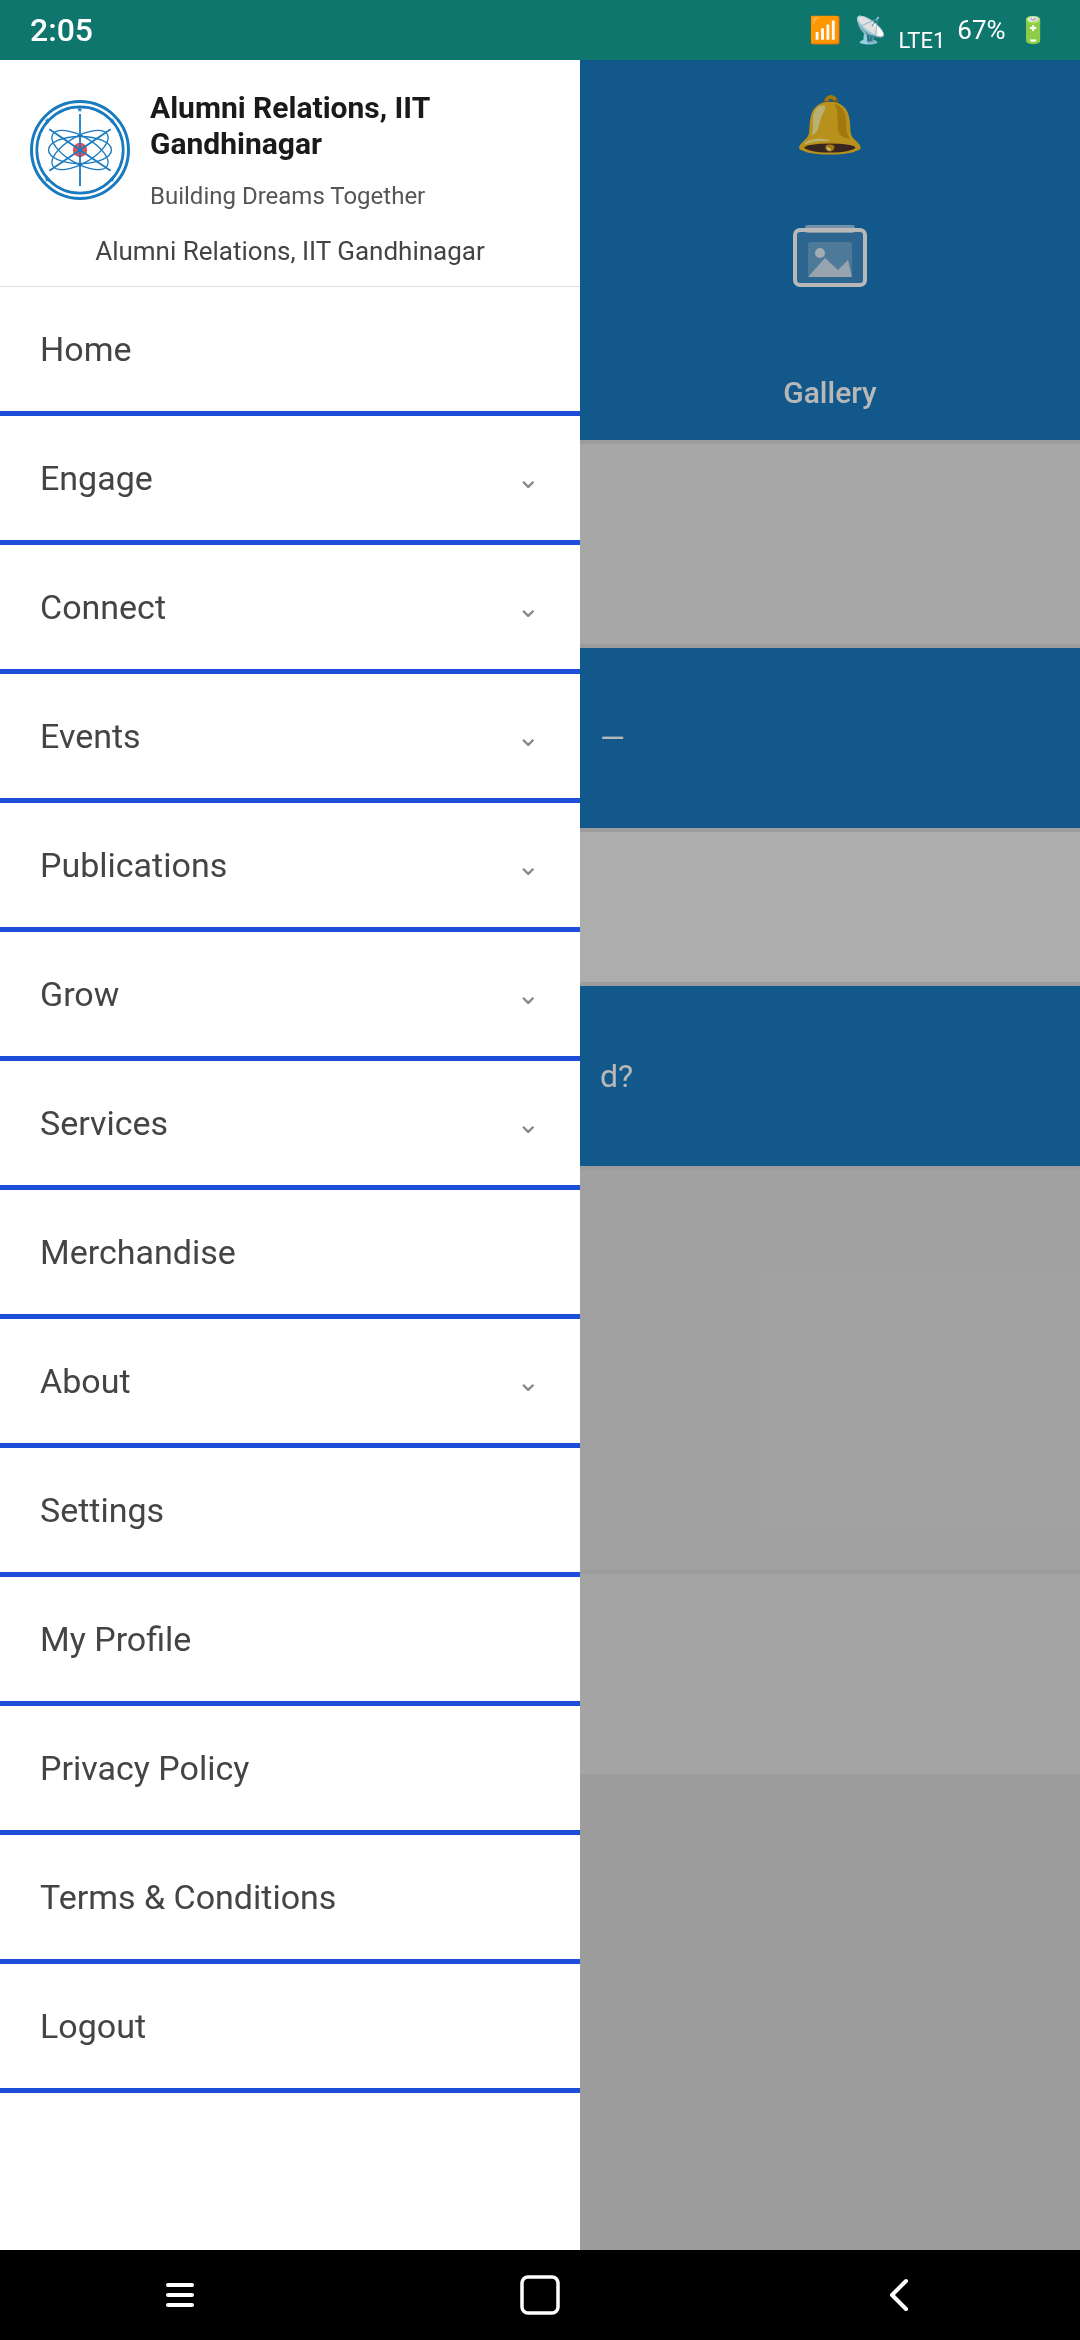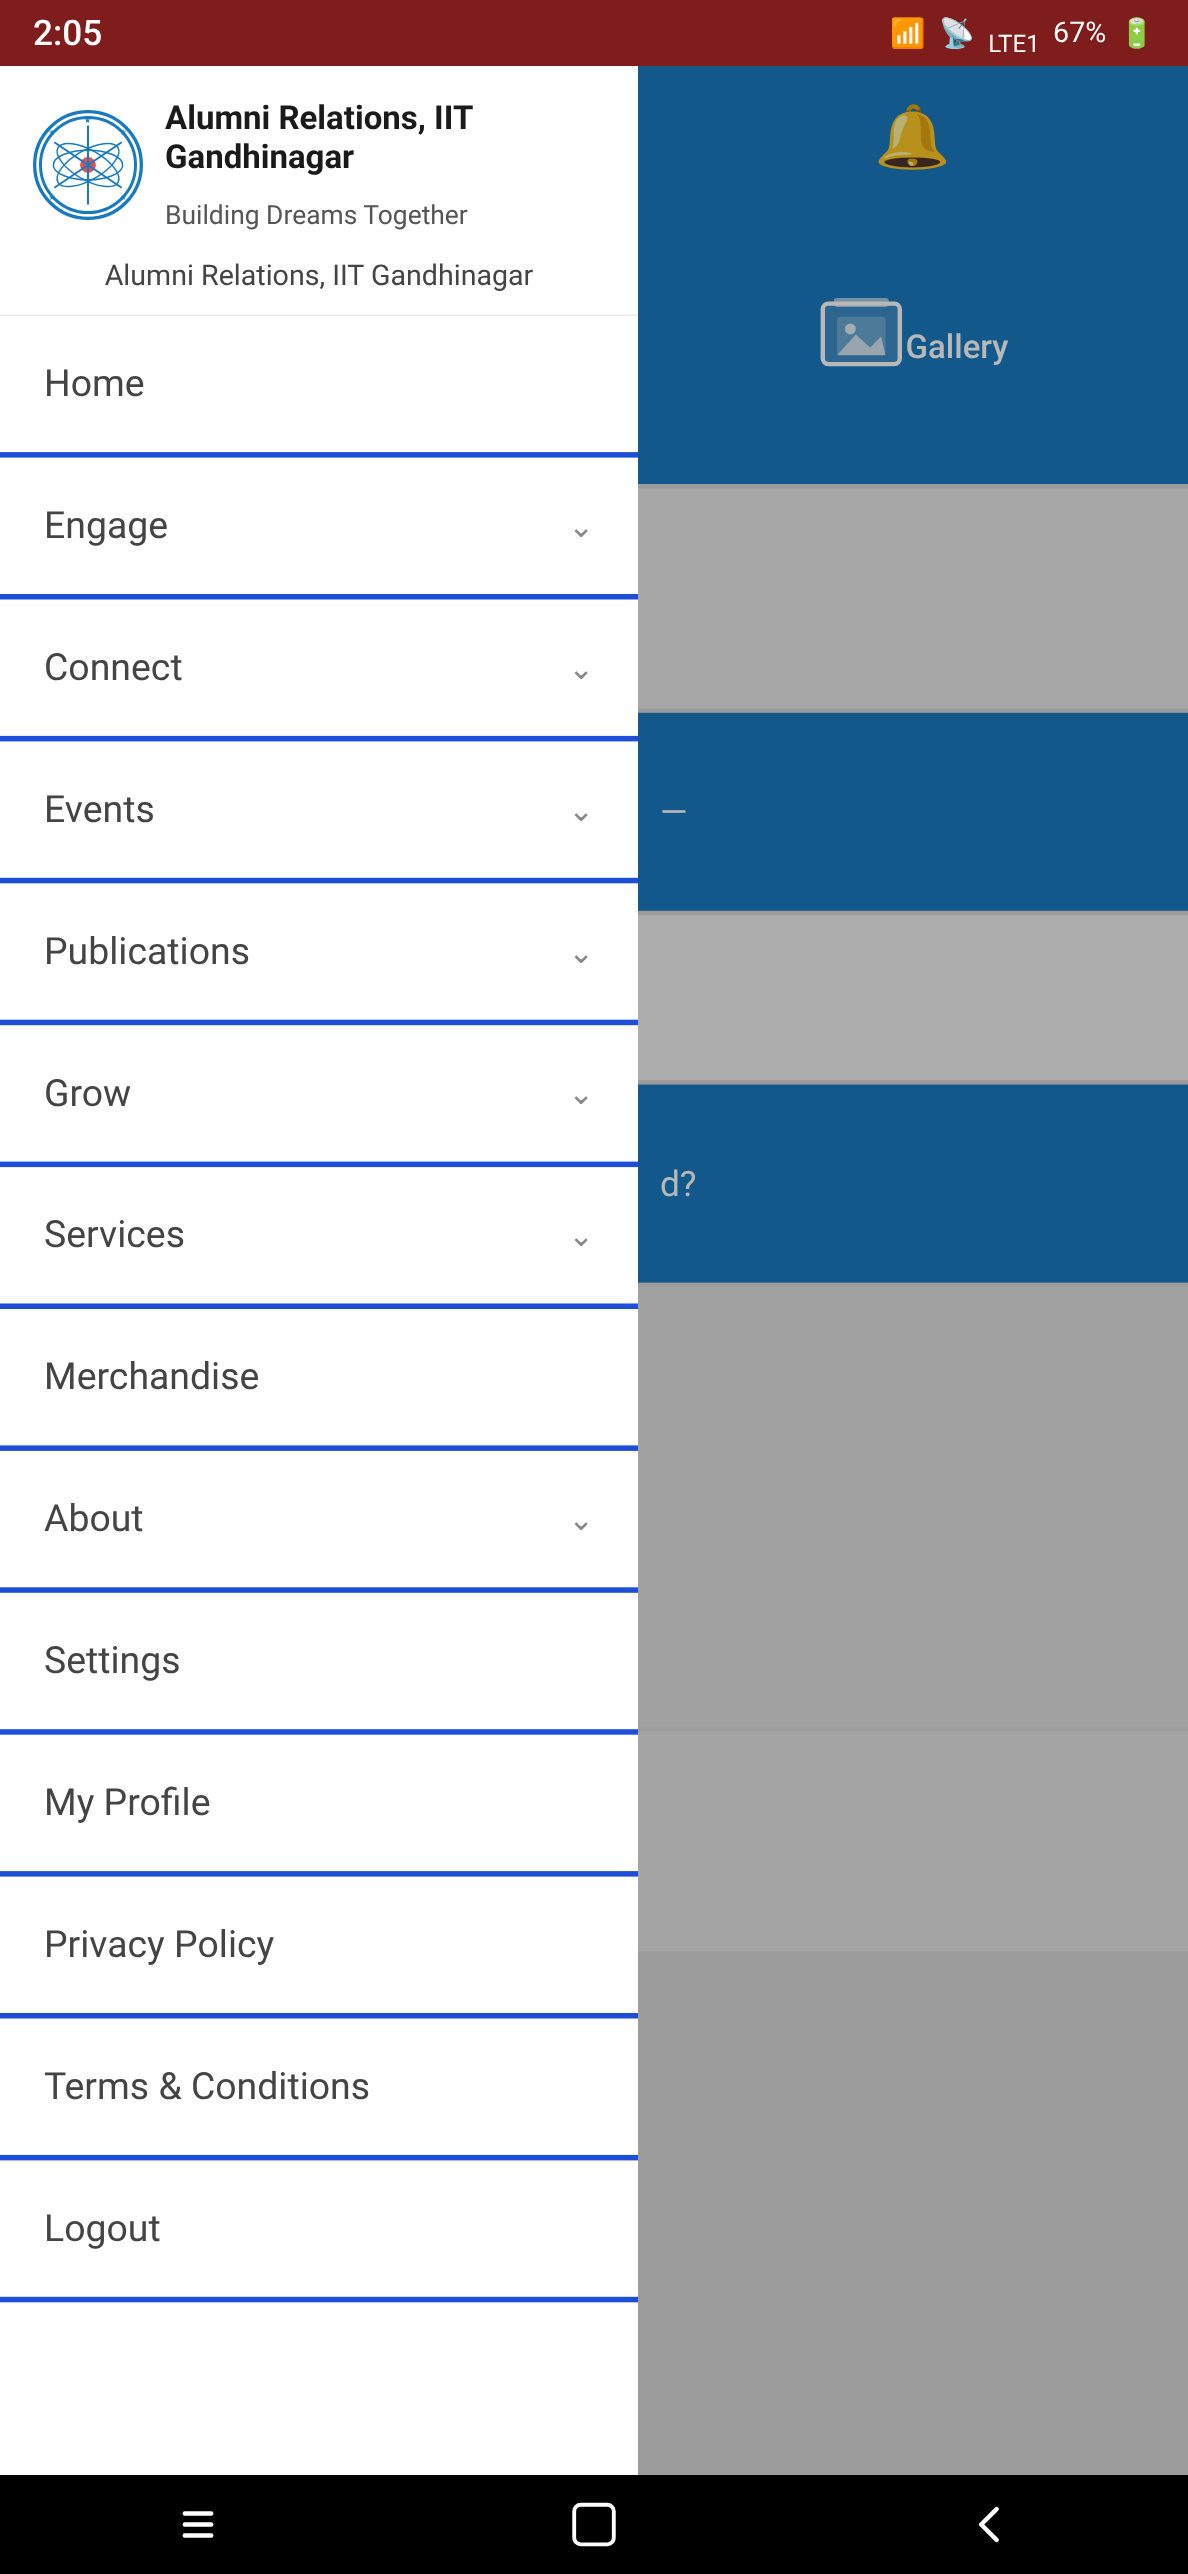"2:05" .status-bar { background: #7f1d1d -> #0f766e }
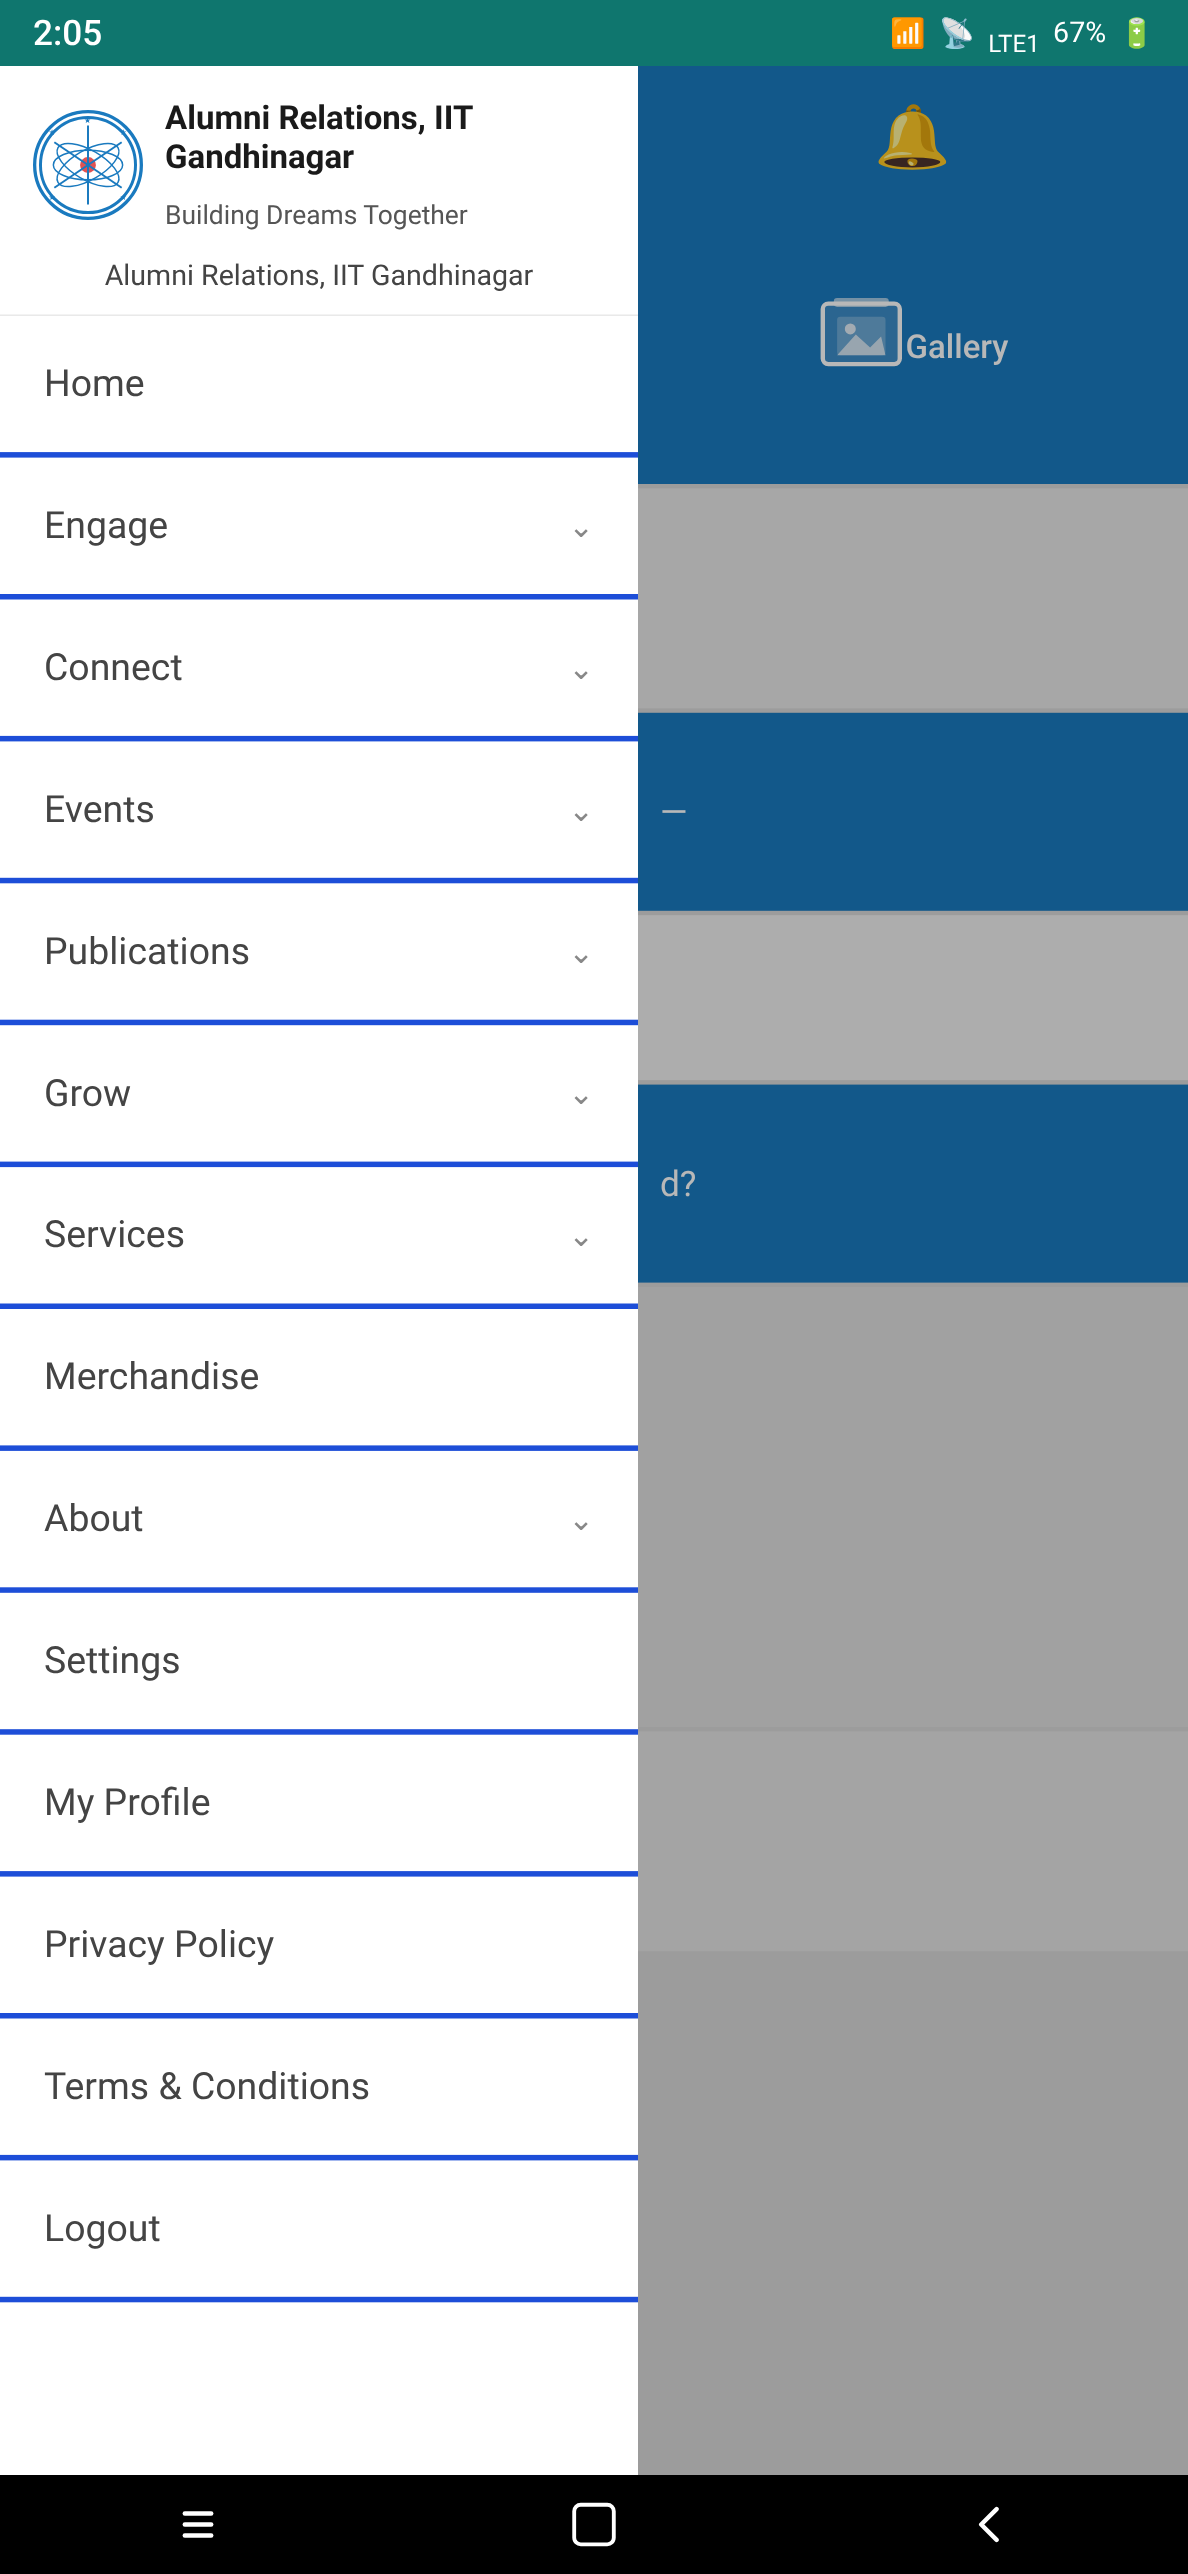"Gallery" .gallery-card { flex-direction: row -> column; justify-content: center -> space-between }
